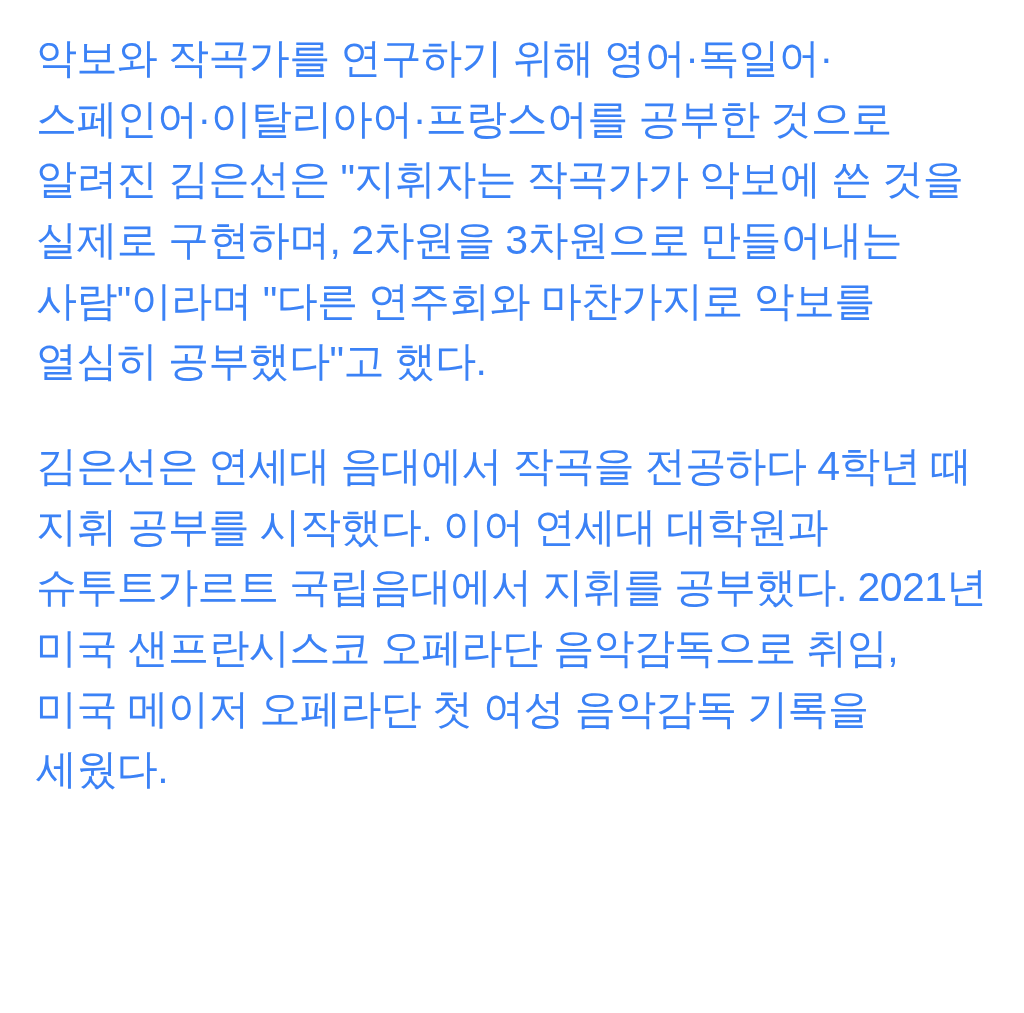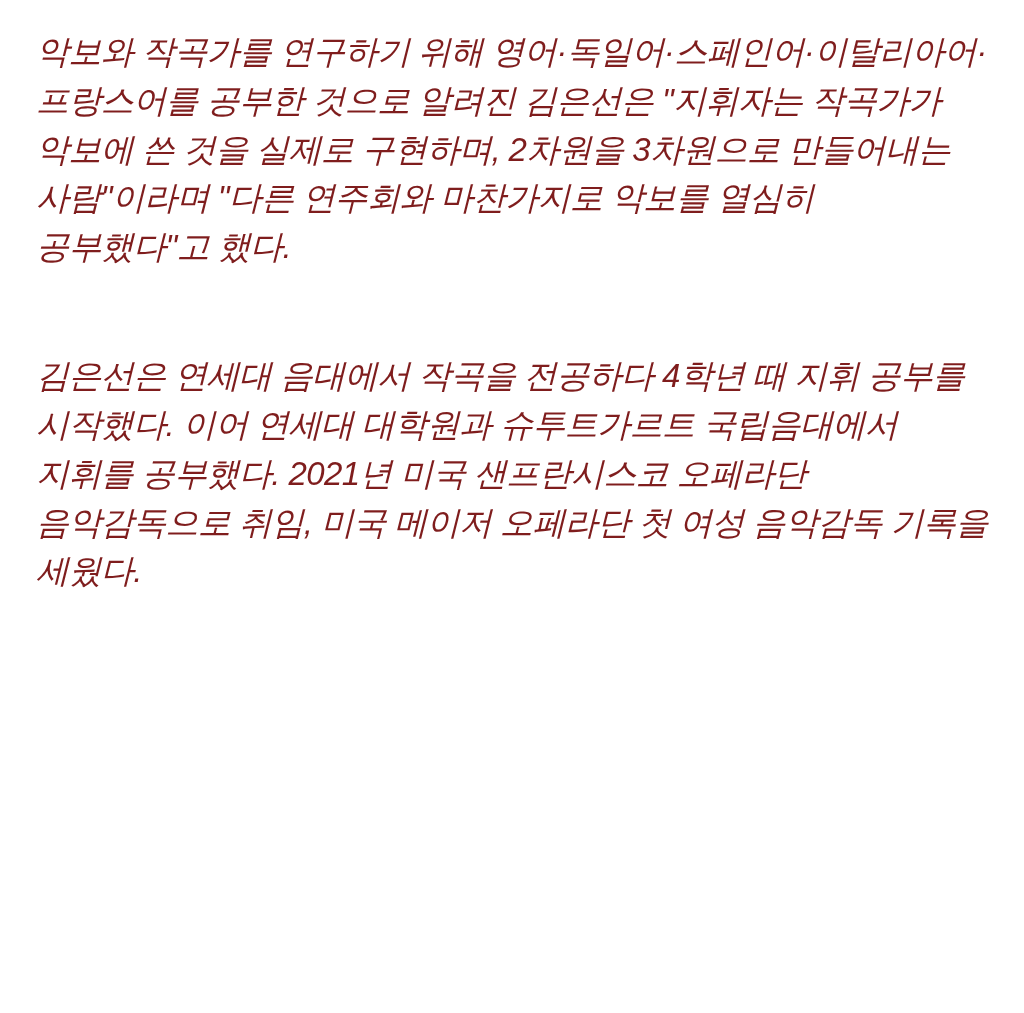"악보와 작곡가를 연구하기 위해 영어·독일어·스페인어·이탈리아어·프랑스어를" .para { color: #7f1d1d -> #3b82f6; font-size: 33px -> 41px; font-style: italic -> none }
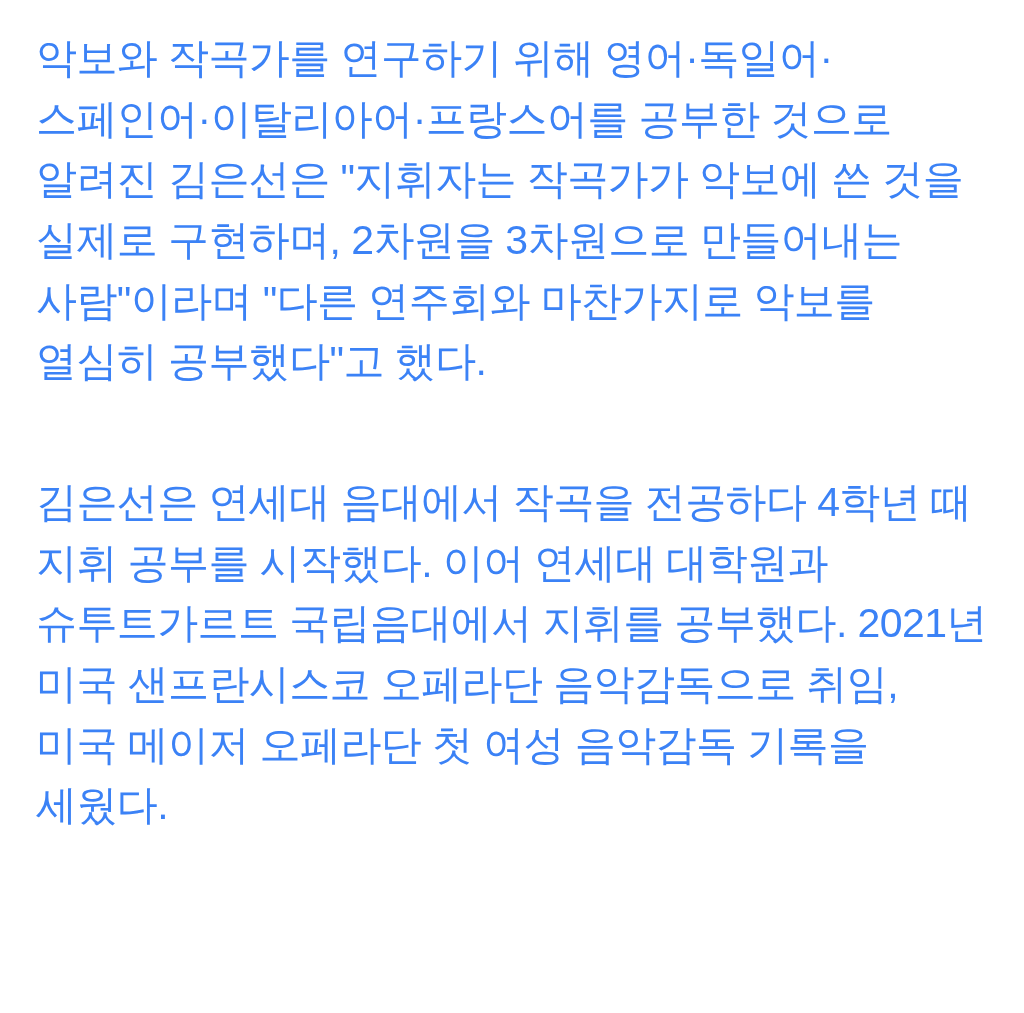"김은선은 연세대 음대에서 작곡을 전공하다" .para + .para { margin-top: 80px -> 44px }
